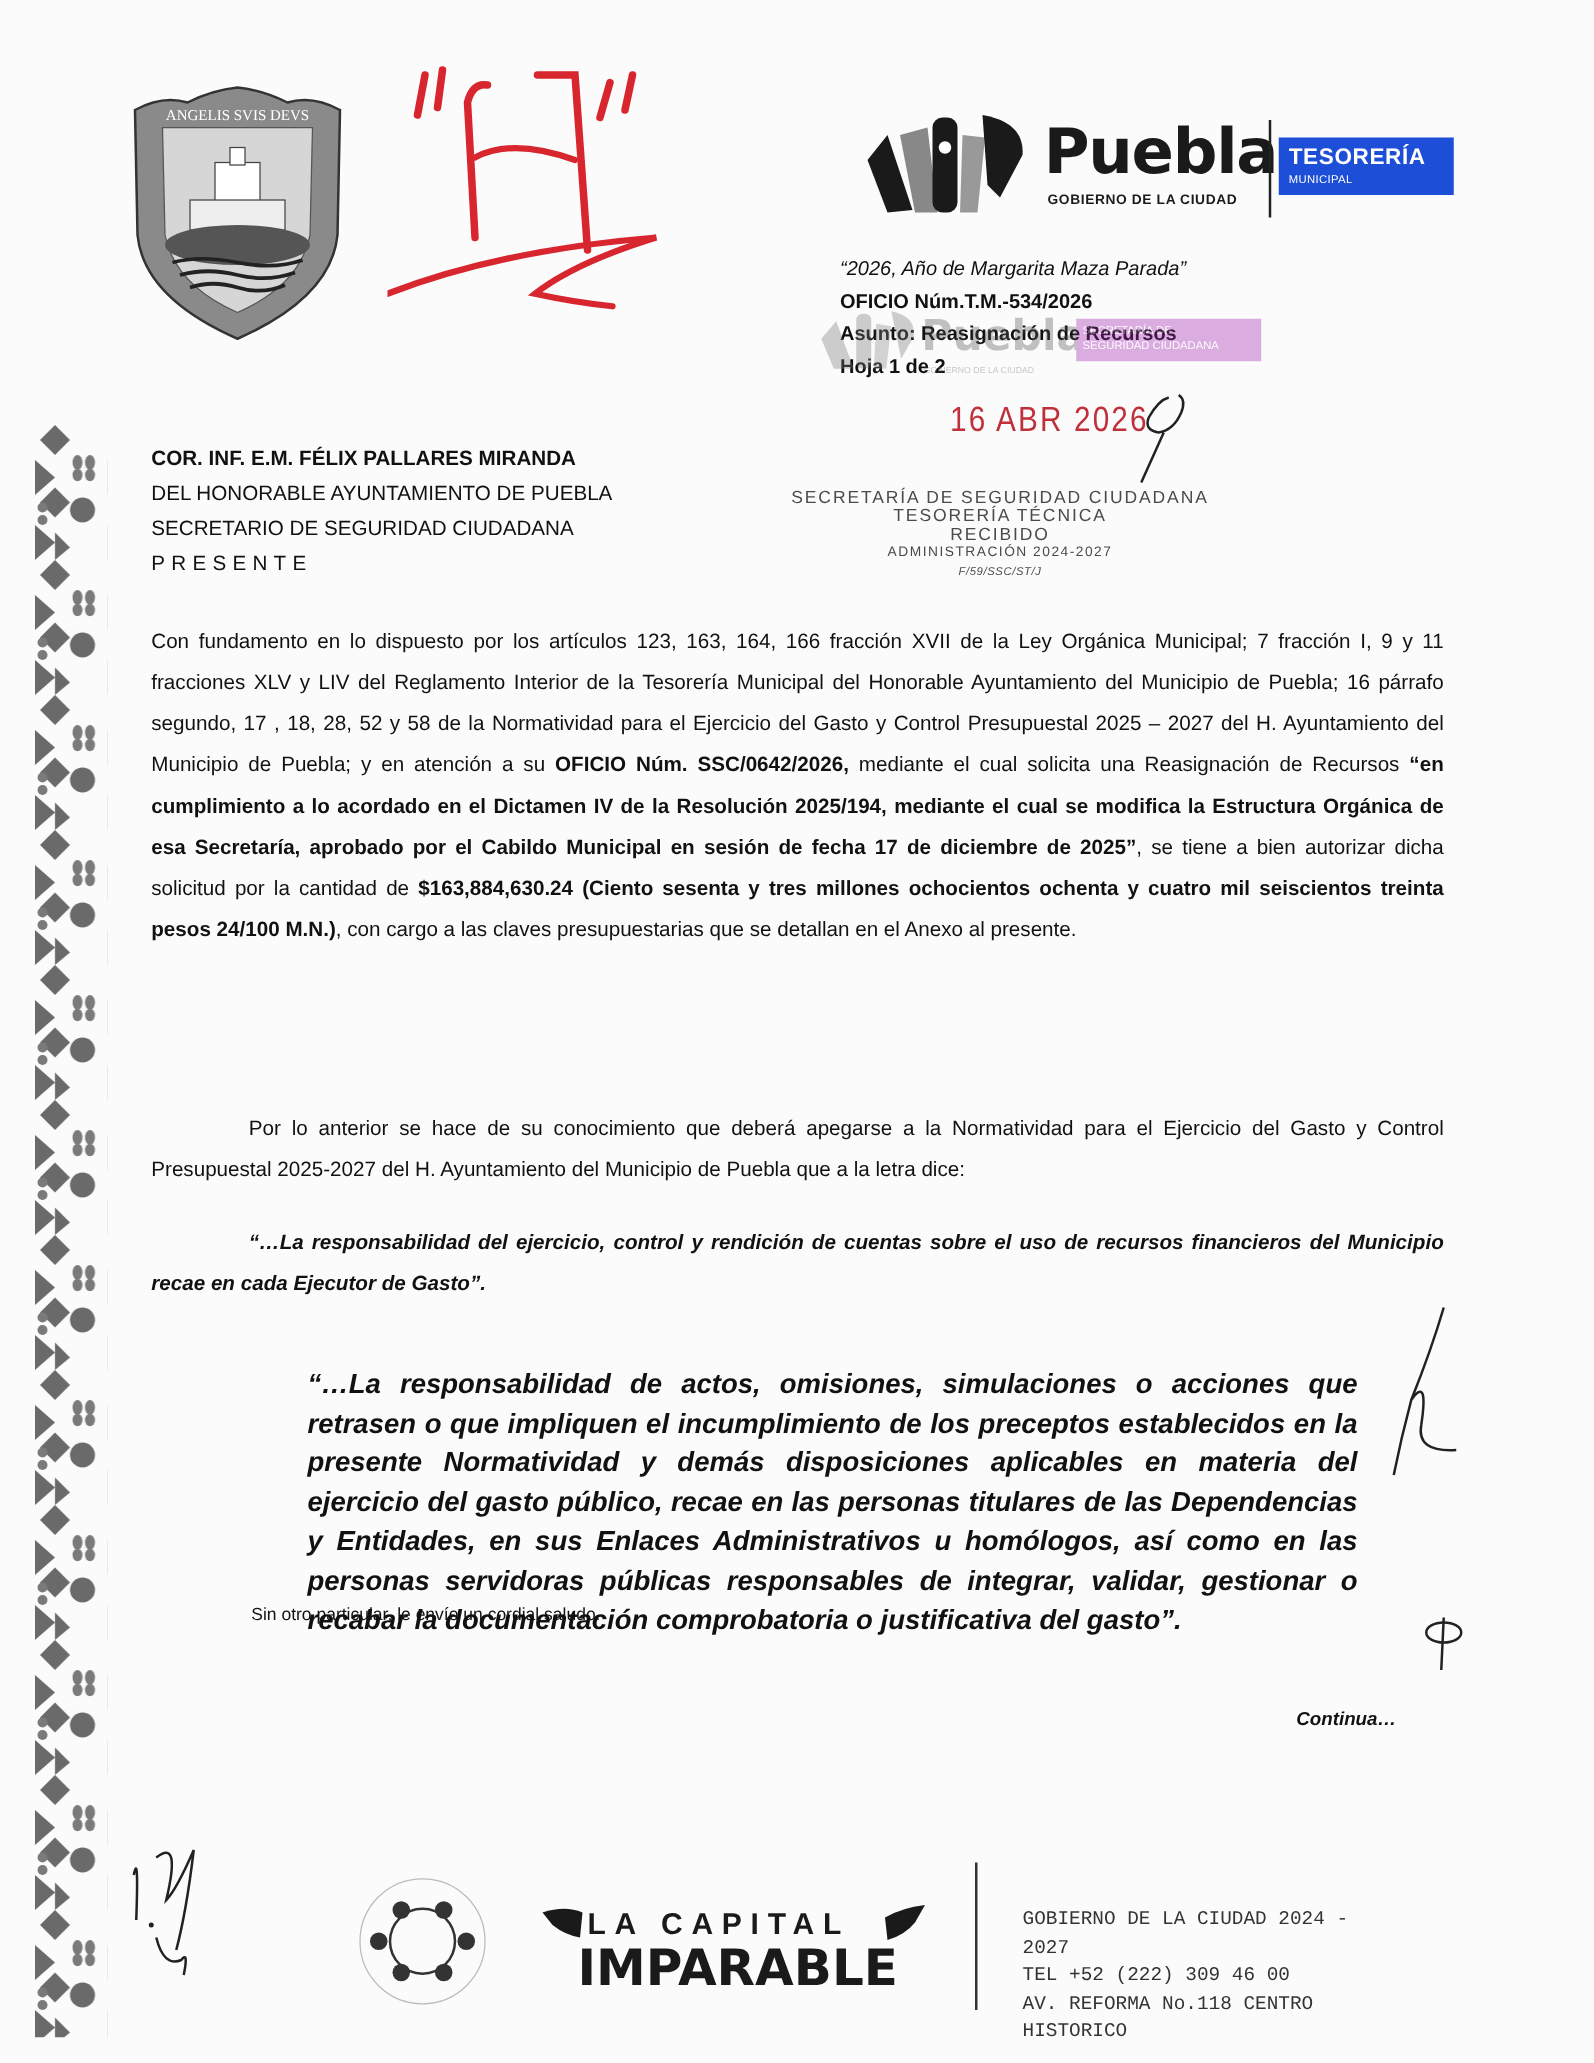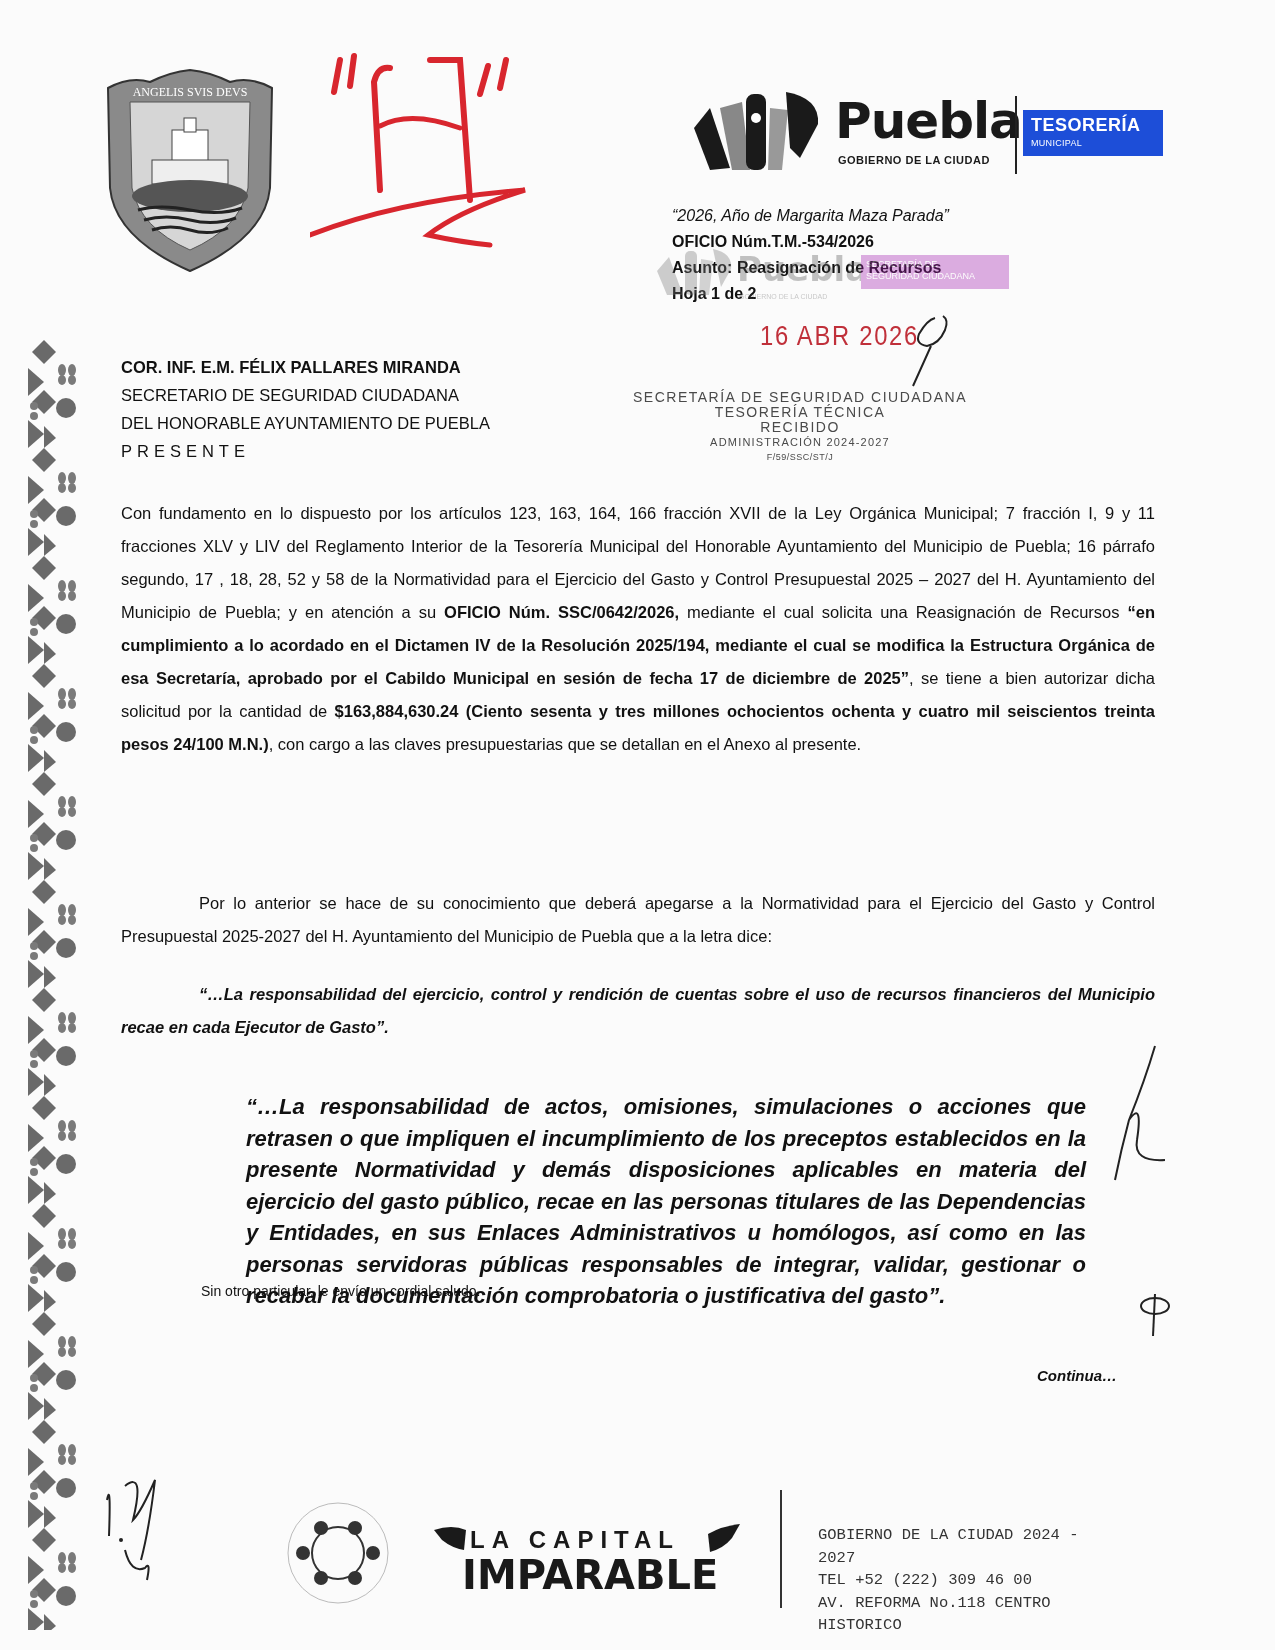"SECRETARIO DE SEGURIDAD CIUDADANA" div { order: before "DEL HONORABLE AYUNTAMIENTO DE PUEBLA" -> after "DEL HONORABLE AYUNTAMIENTO DE PUEBLA" }
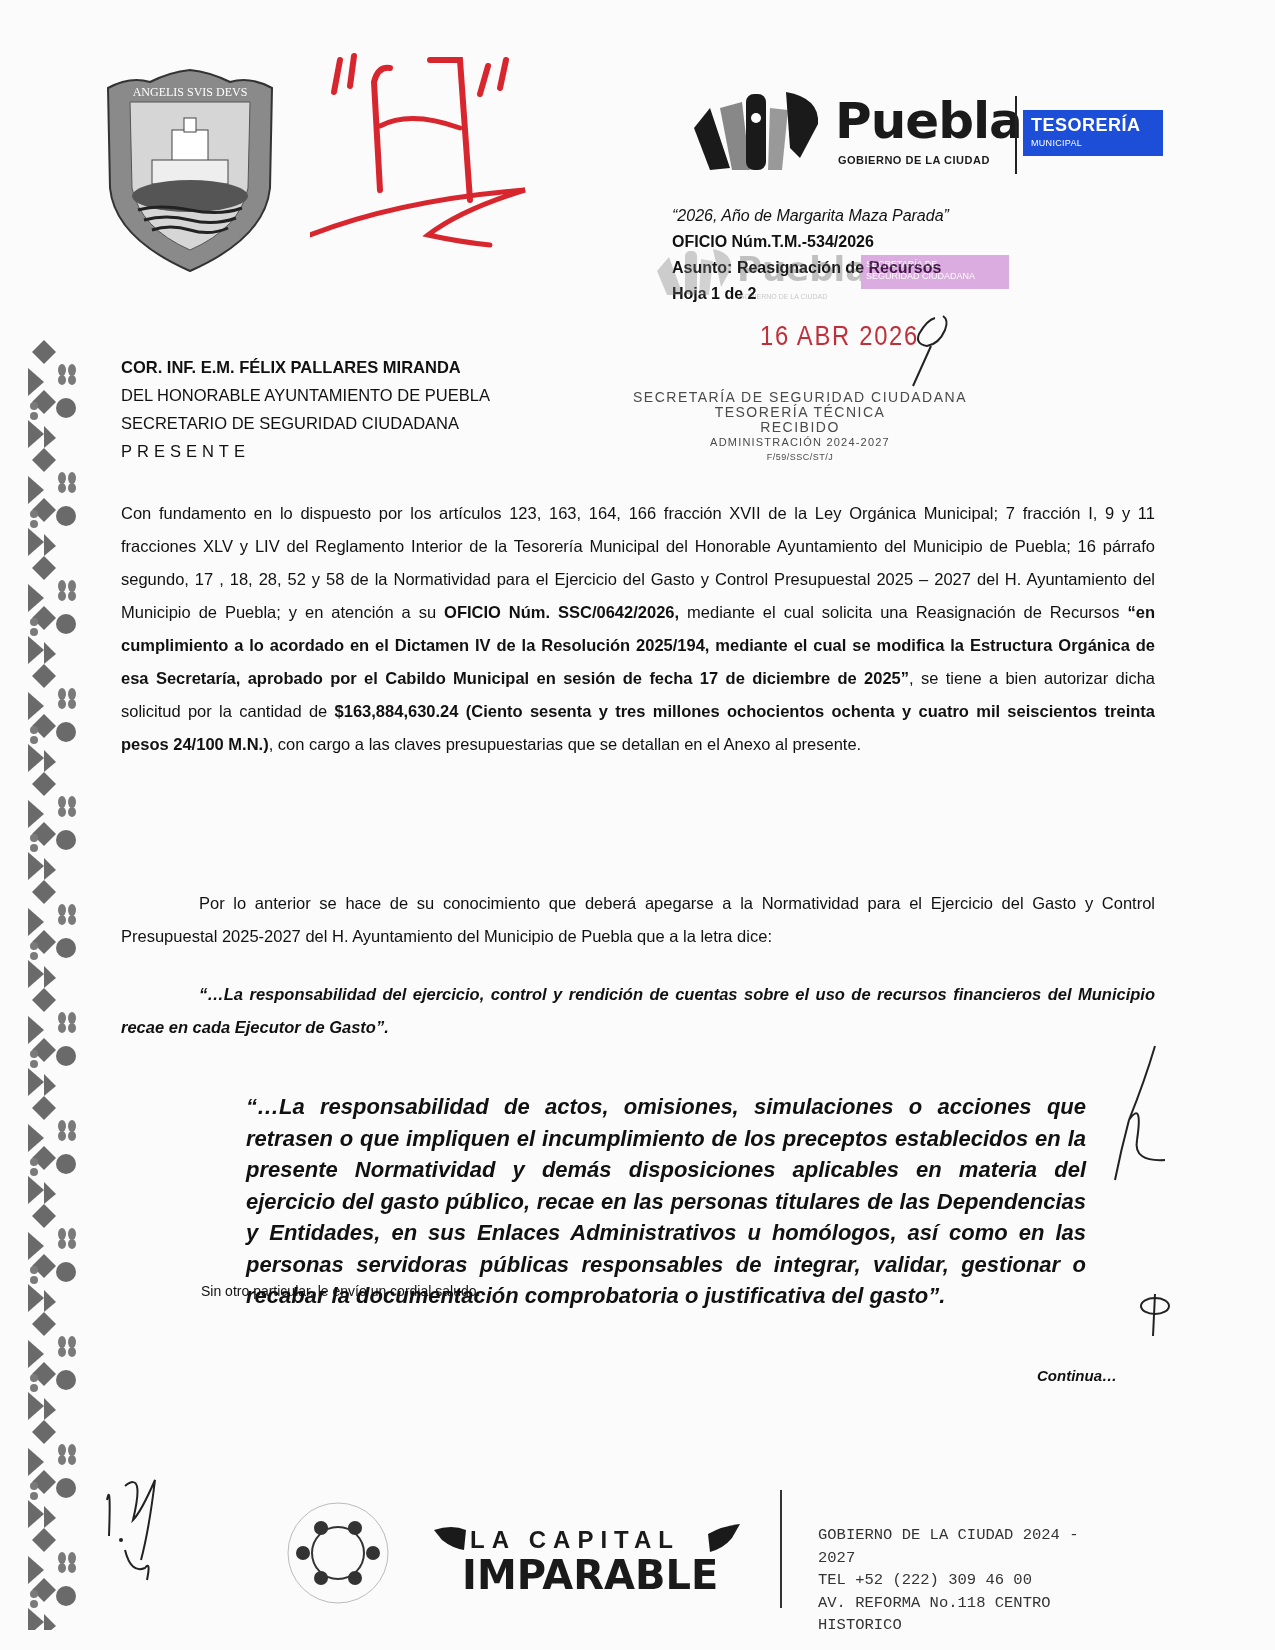"F/59/SSC/ST/J" .stamp-text .tiny { font-style: none -> italic }
